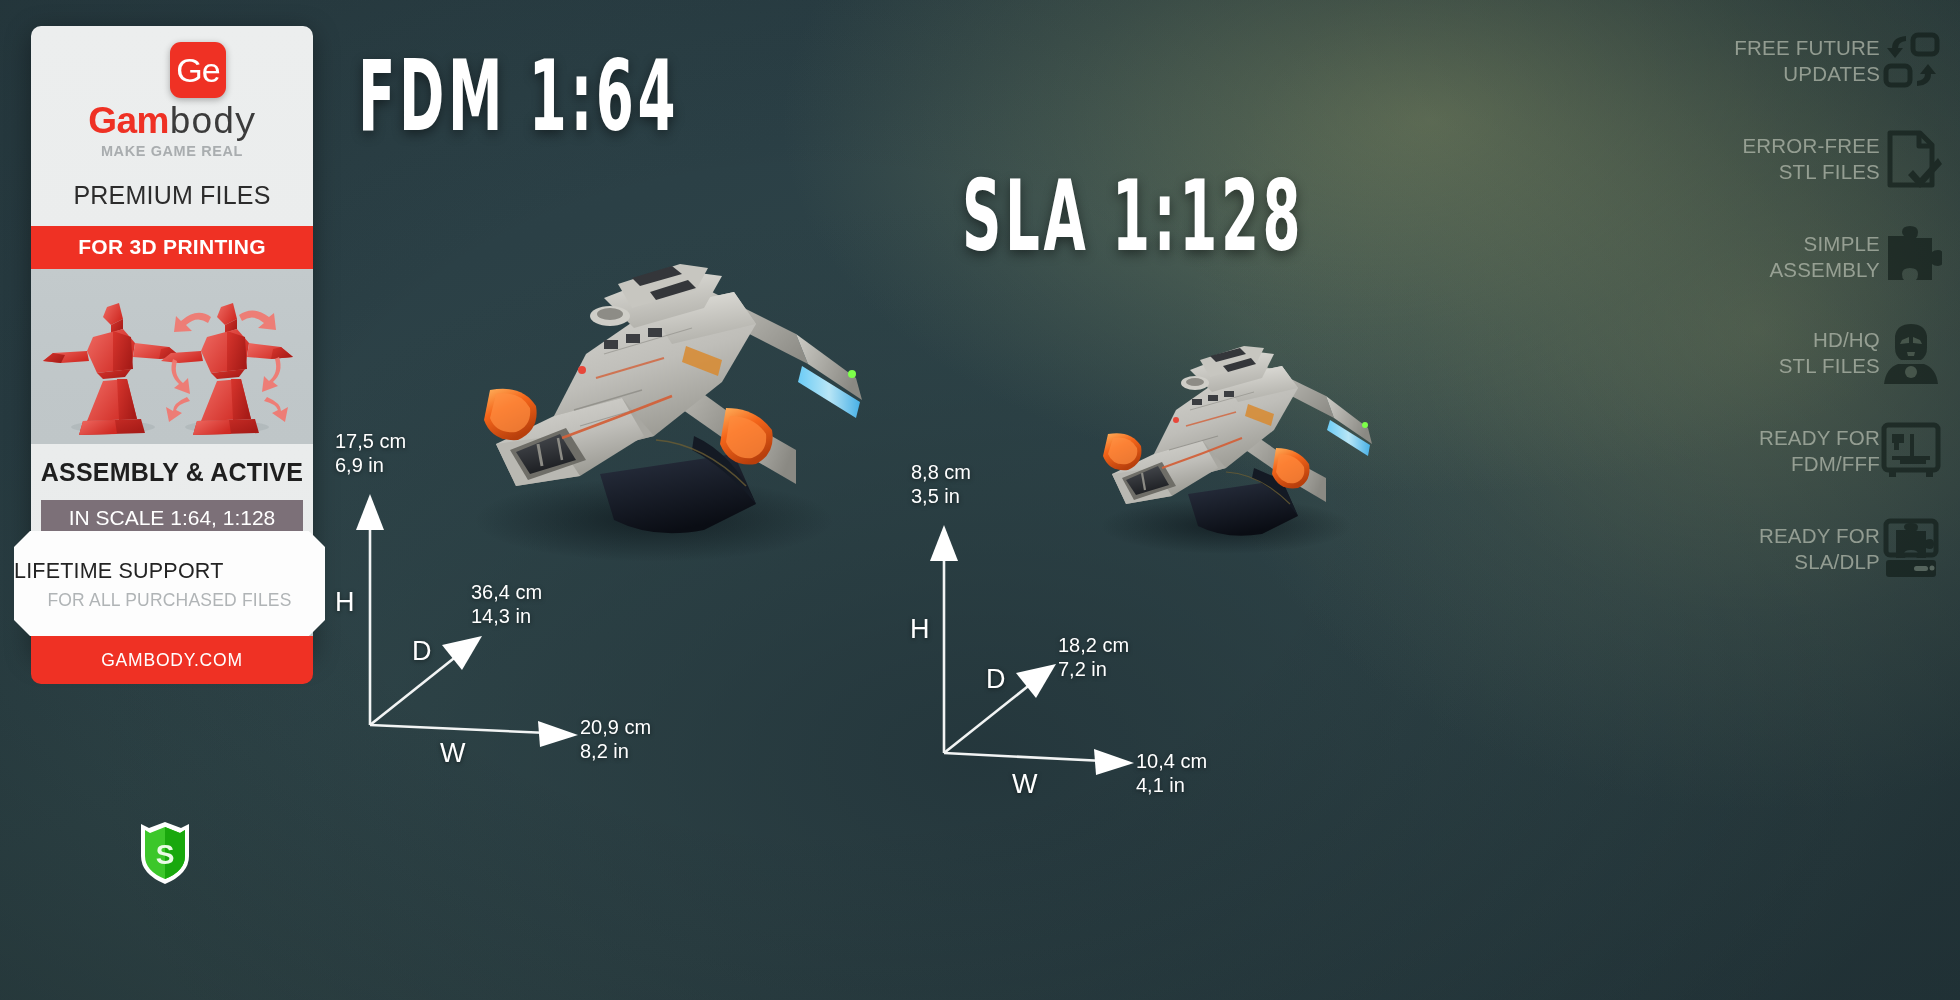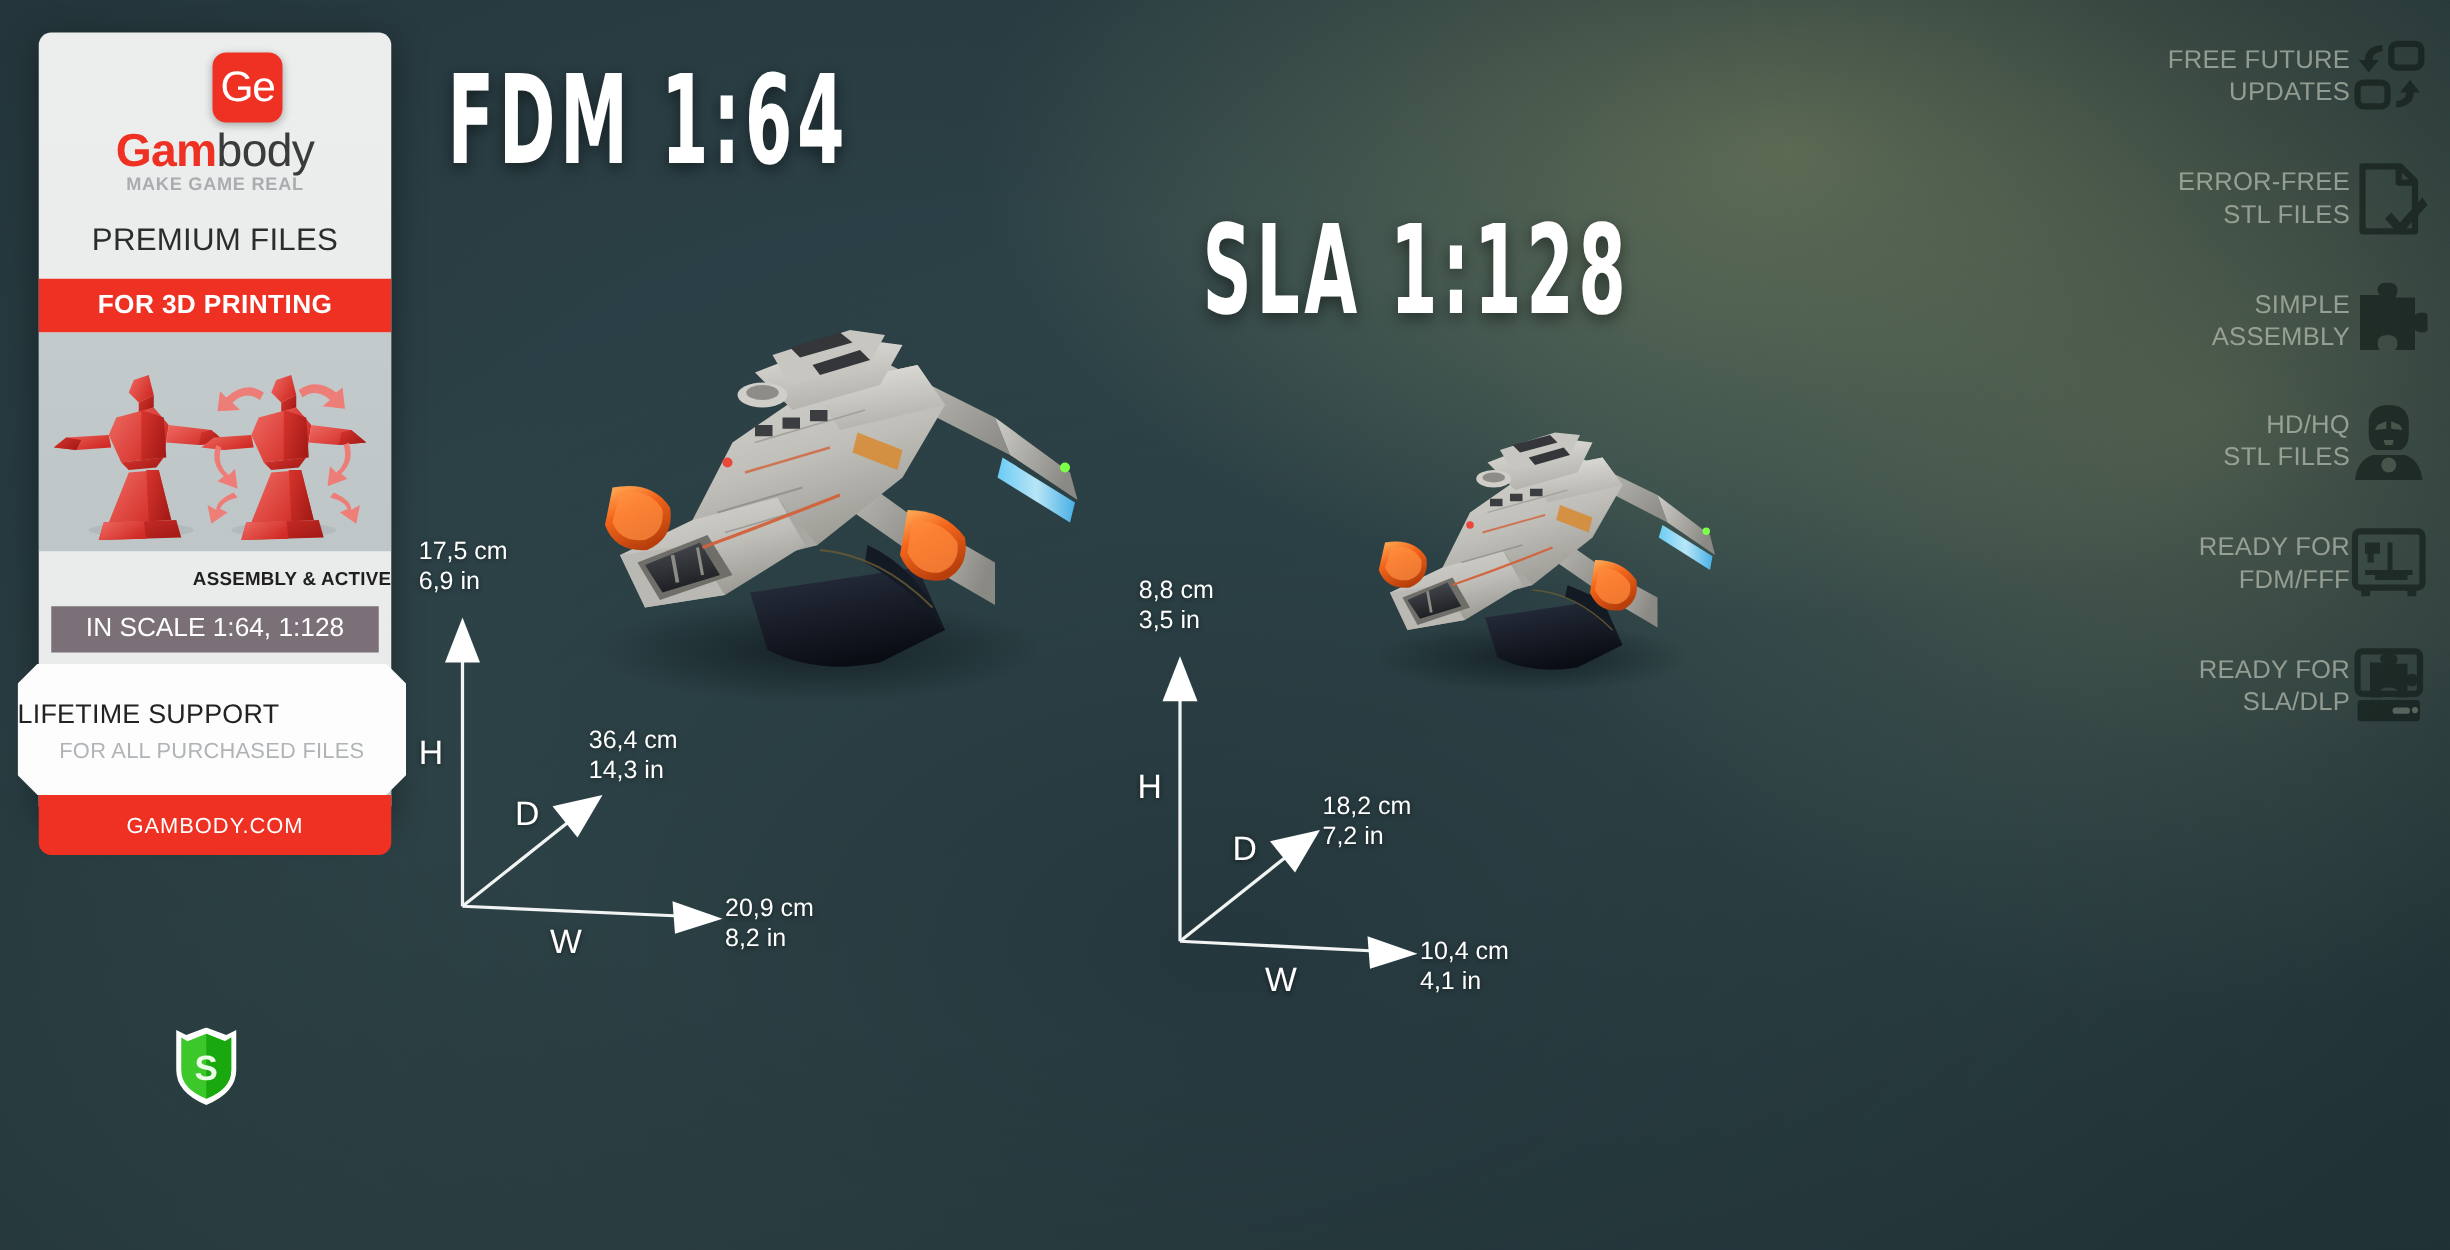"body" .card-brand .b2 { font-family: none -> Liberation Mono, monospace }
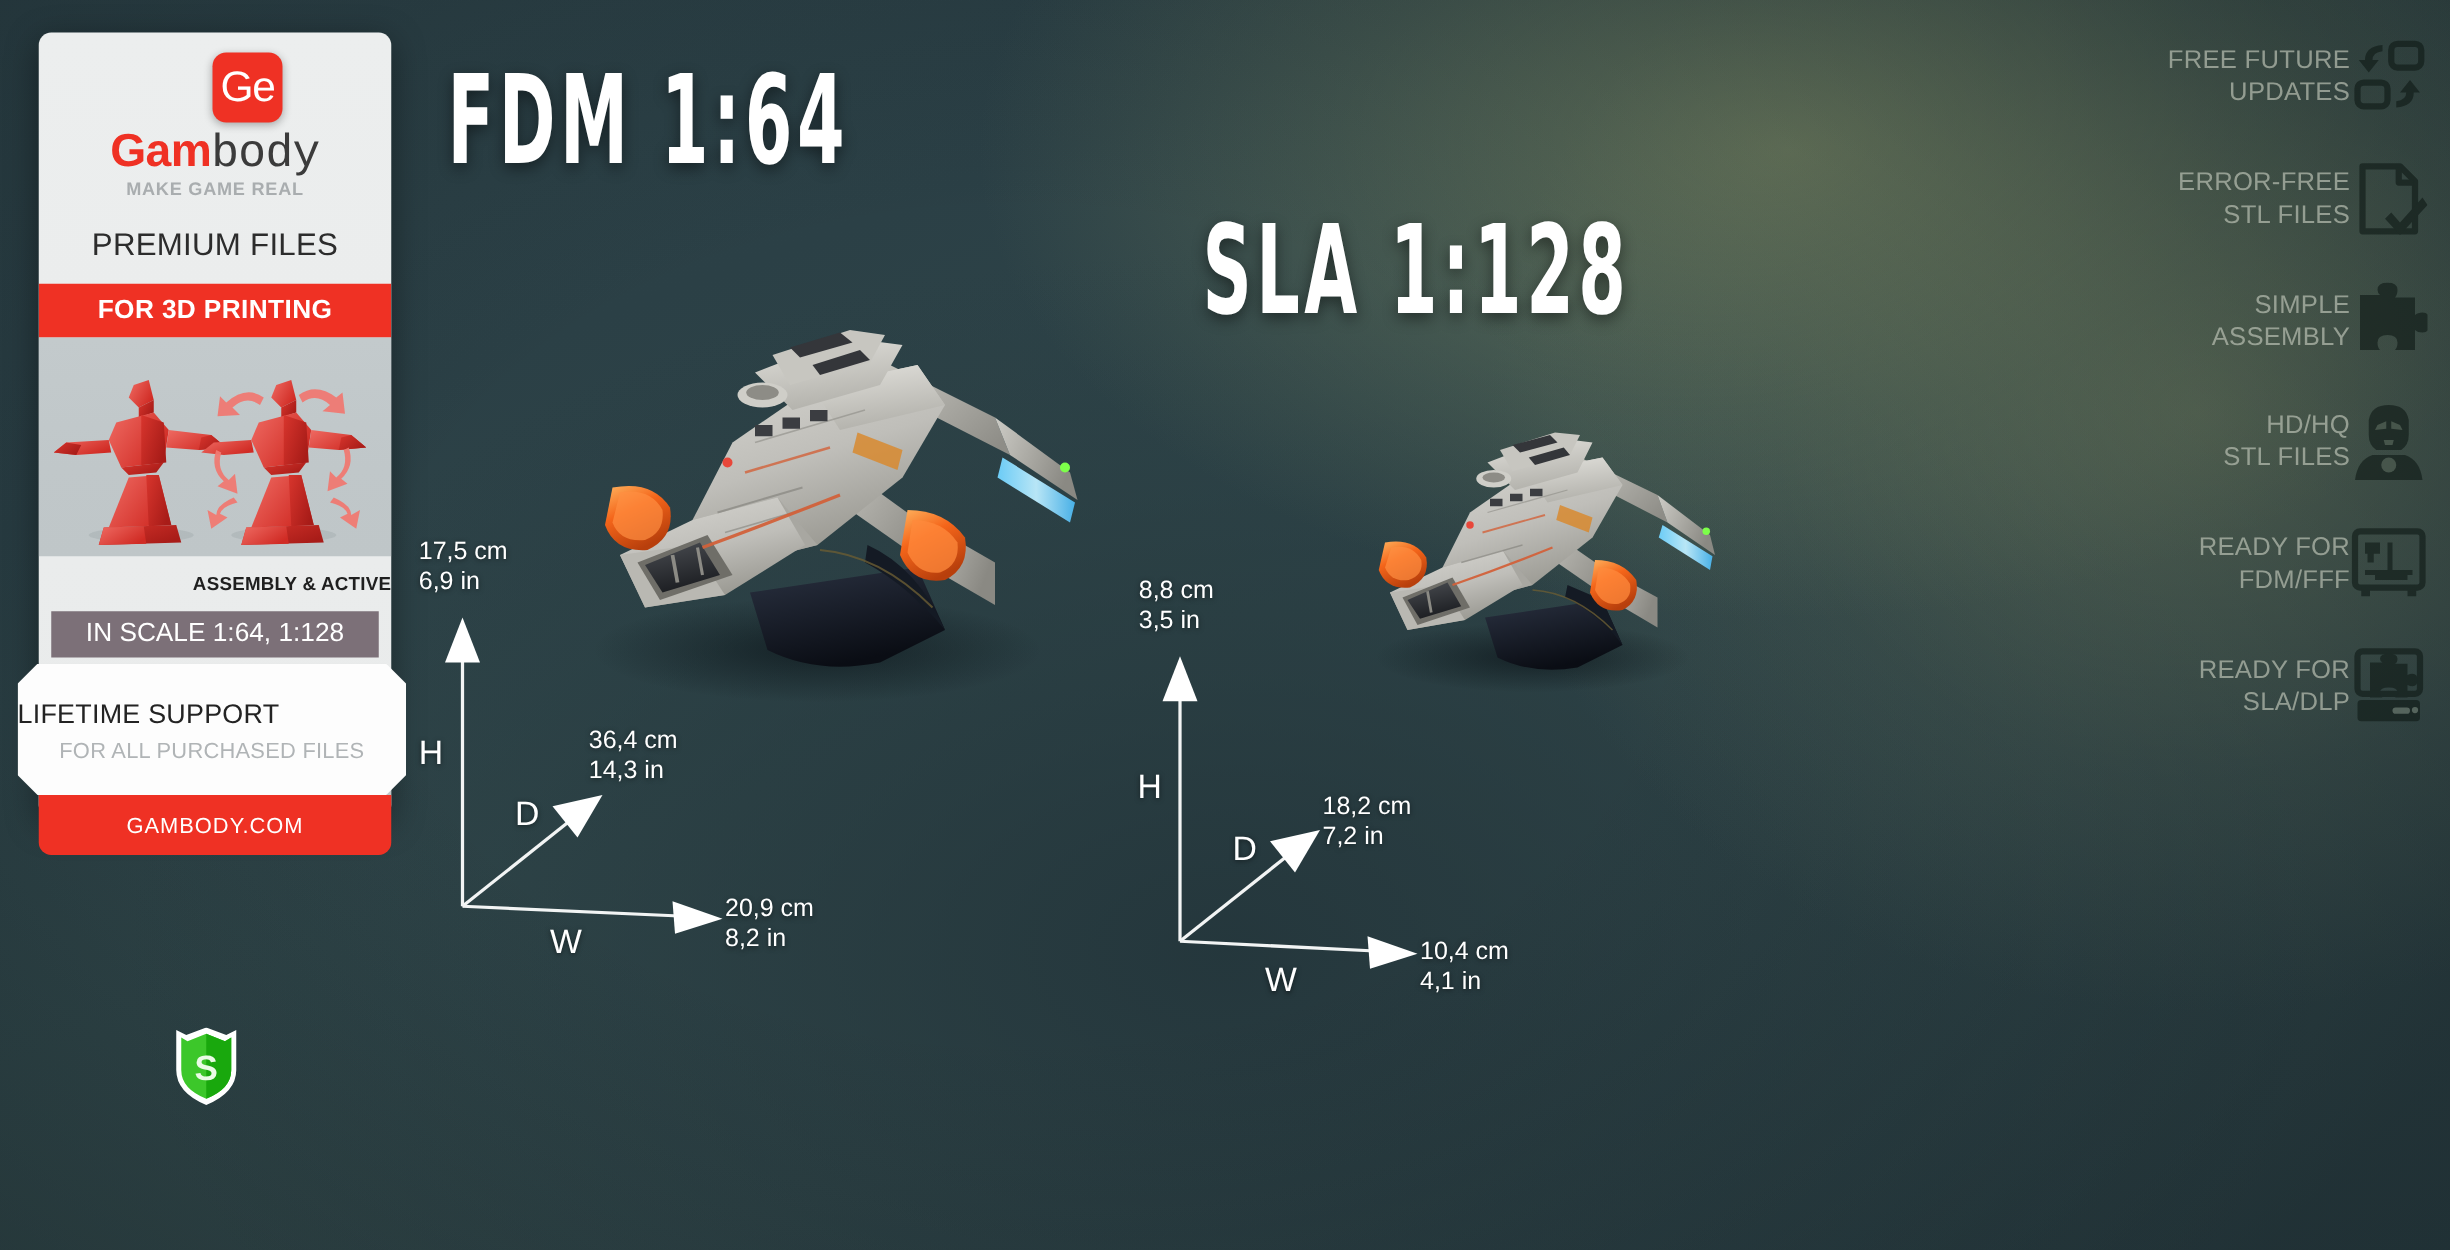"ASSEMBLY & ACTIVE" .card-assembly { font-size: 15px -> 25px; text-align: right -> center }
